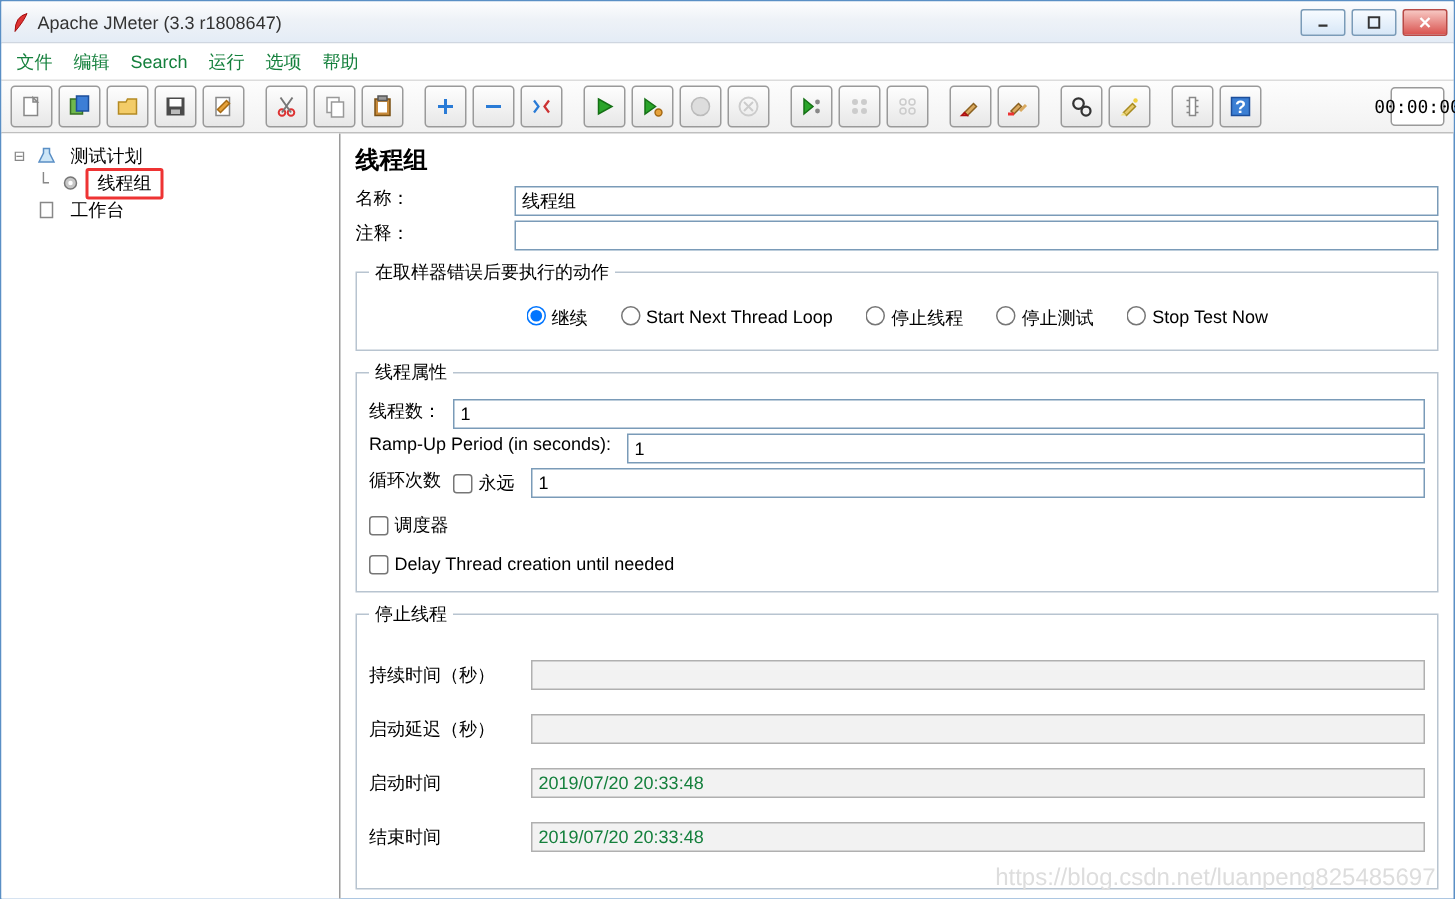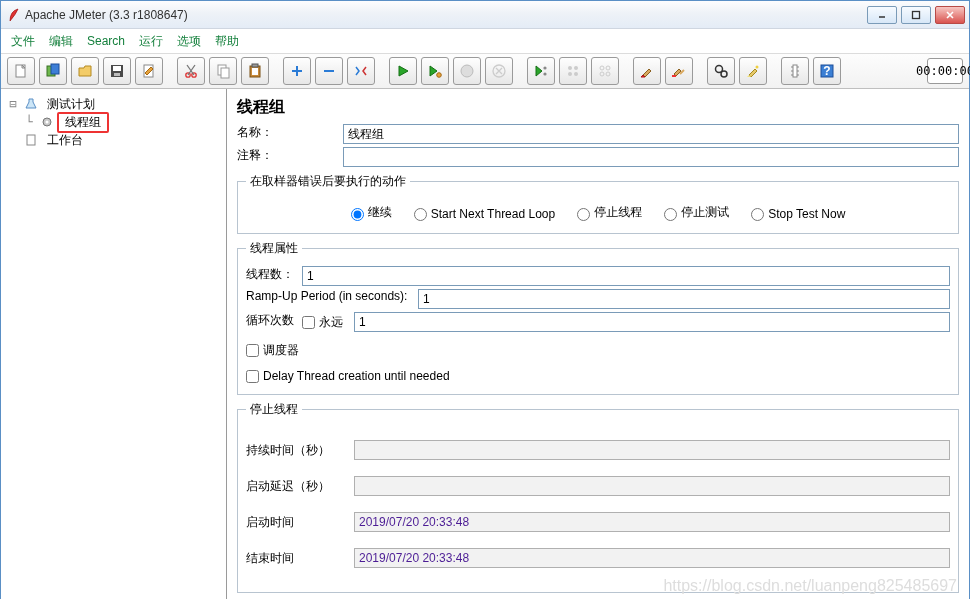"继续" .radio { align-items: flex-end -> flex-start }
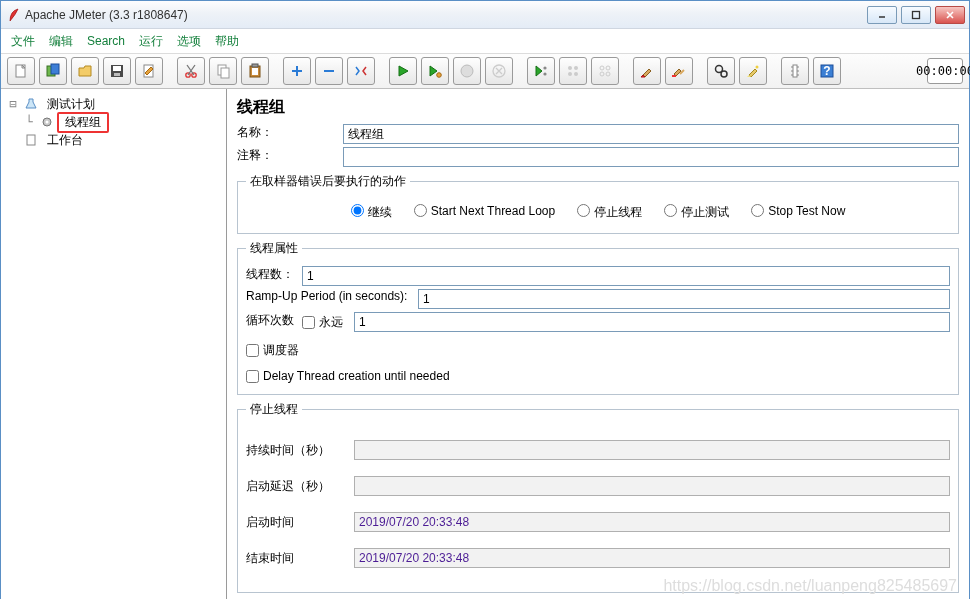"2019/07/20 20:33:48" .sched-input { color: #4c1d95 -> #15803d }
